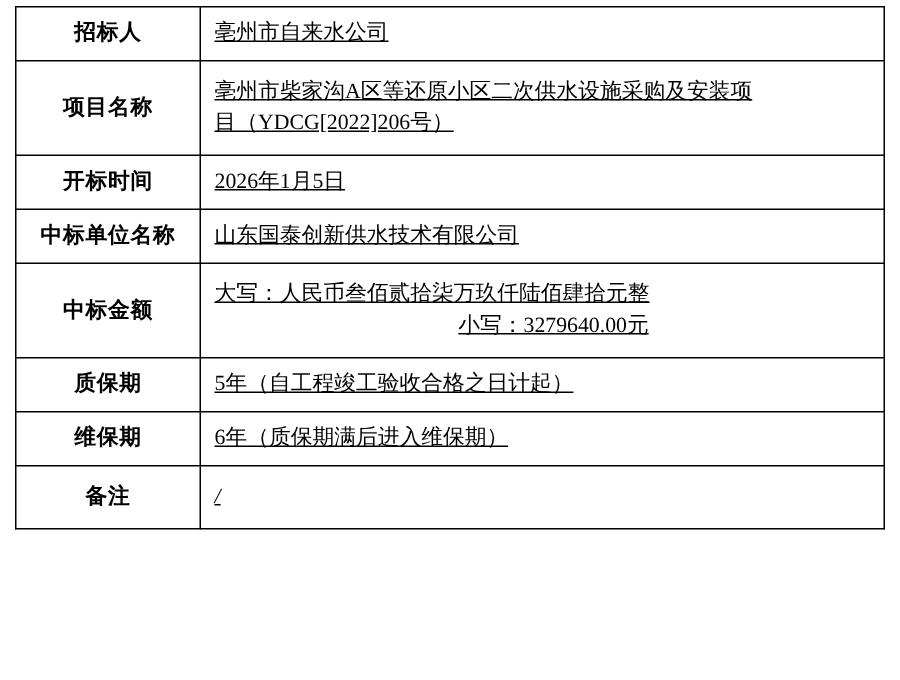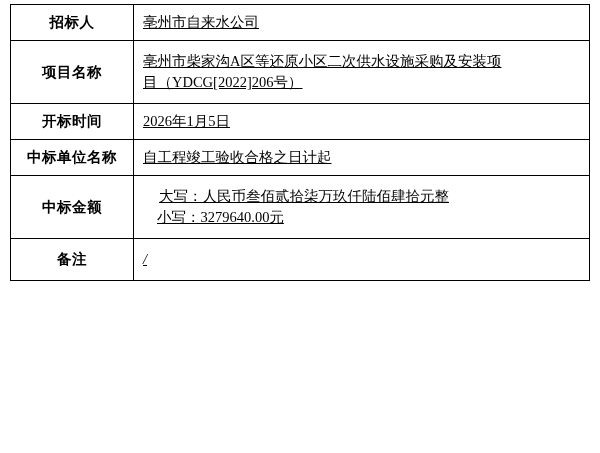"自工程竣工验收合格之日计起" span.value-line { text: 自工程竣工验收合格之日计起 -> 山东国泰创新供水技术有限公司 }
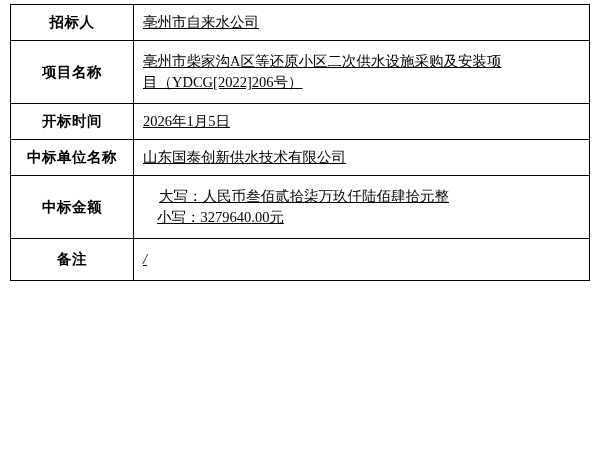"大写：人民币叁佰贰拾柒万玖仟陆佰肆拾元整" .amount-line1 { margin-left: 16px -> none }
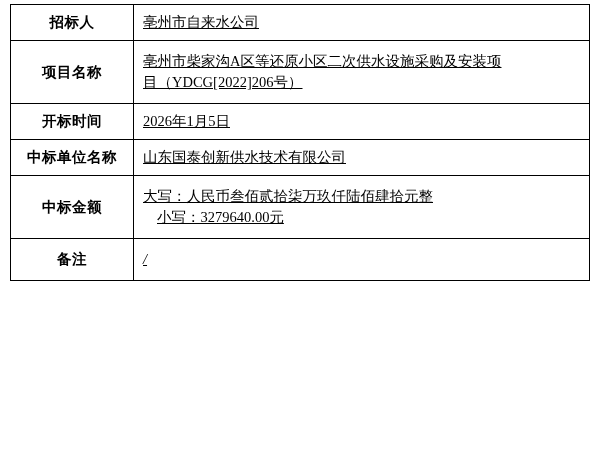"小写：3279640.00元" .amount-line2 { text-align: none -> center }
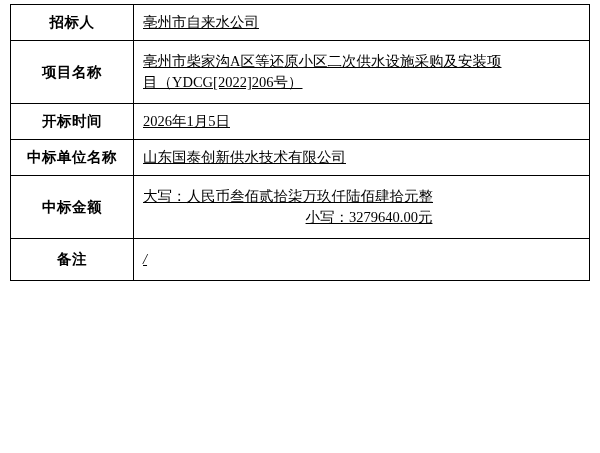"质保期" tr { html: none -> <tr> <td>质保期</td> <td> <span>5年（自工程竣工验收合格之日计起）</span> </td> </tr> }
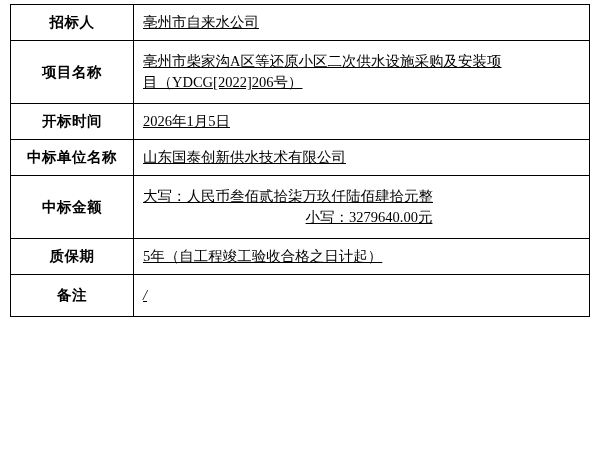"维保期" tr { html: none -> <tr> <td>维保期</td> <td> <span>6年（质保期满后进入维保期）</span> </td> </tr> }
